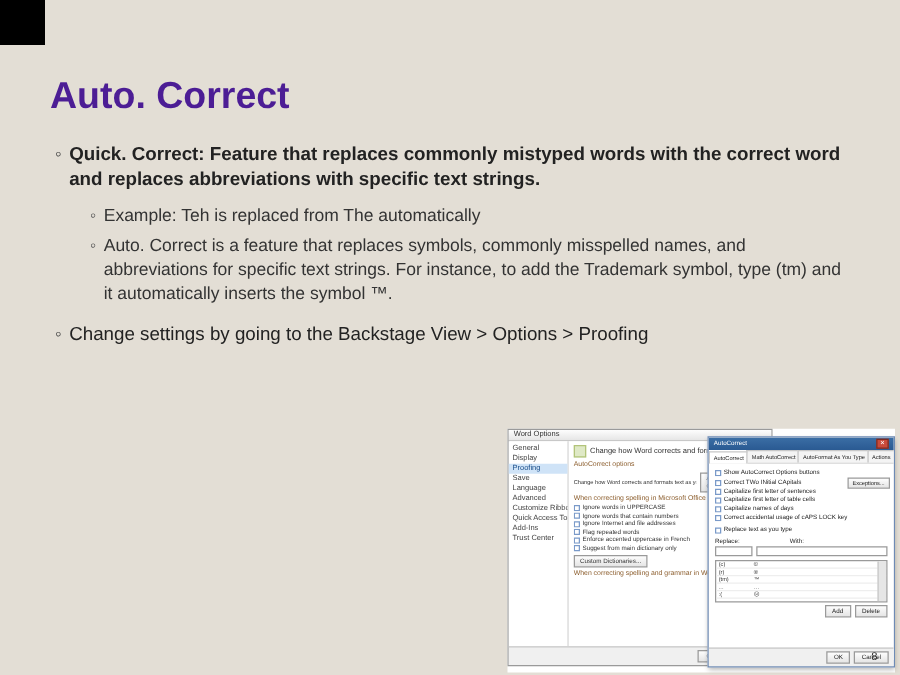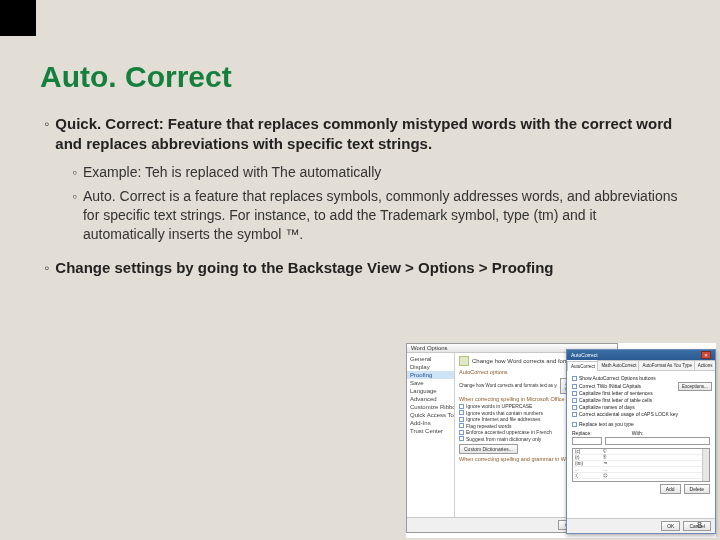"Auto. Correct" .title { color: #15803d -> #4c1d95 }
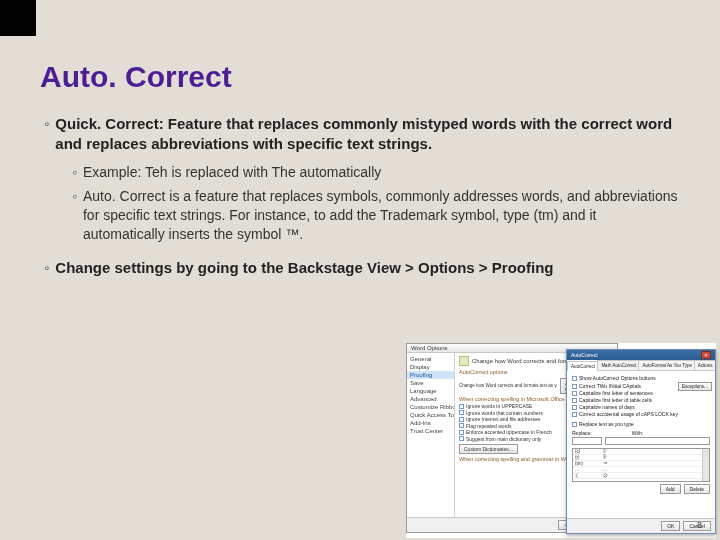"Example: Teh is replaced with" div.text { text: with -> from }
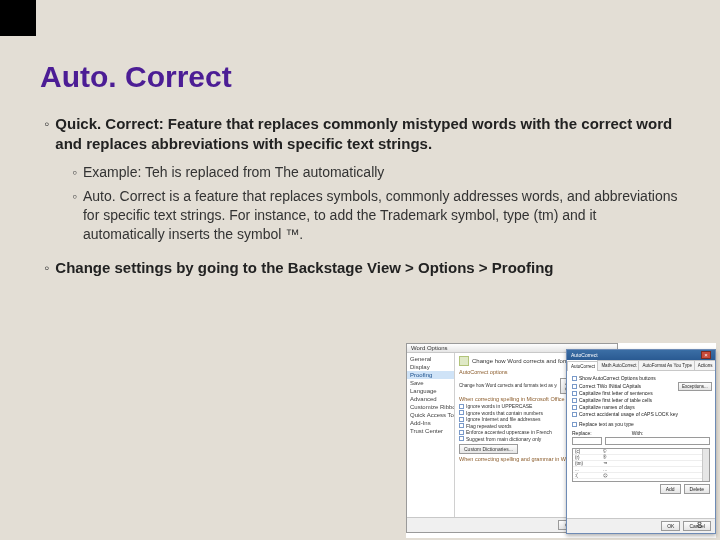"Auto. Correct is a feature" div.text { text: addresses words -> misspelled names }
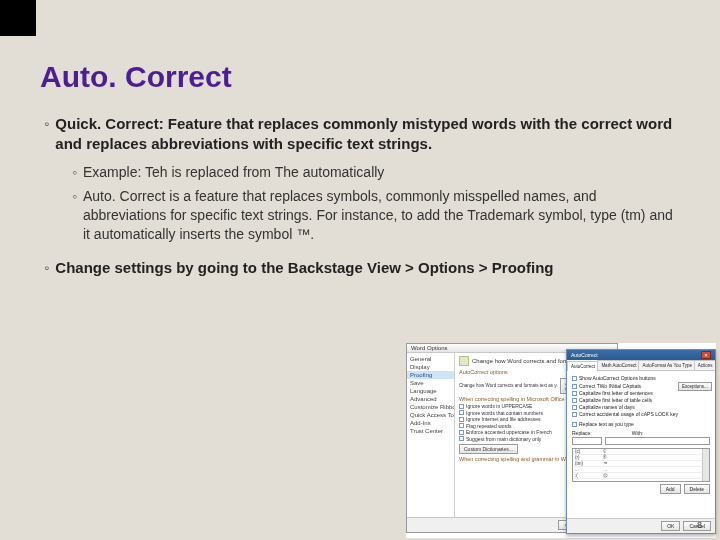"Change settings by going to" .lvl1.nonbold .text { font-weight: bold -> normal }
